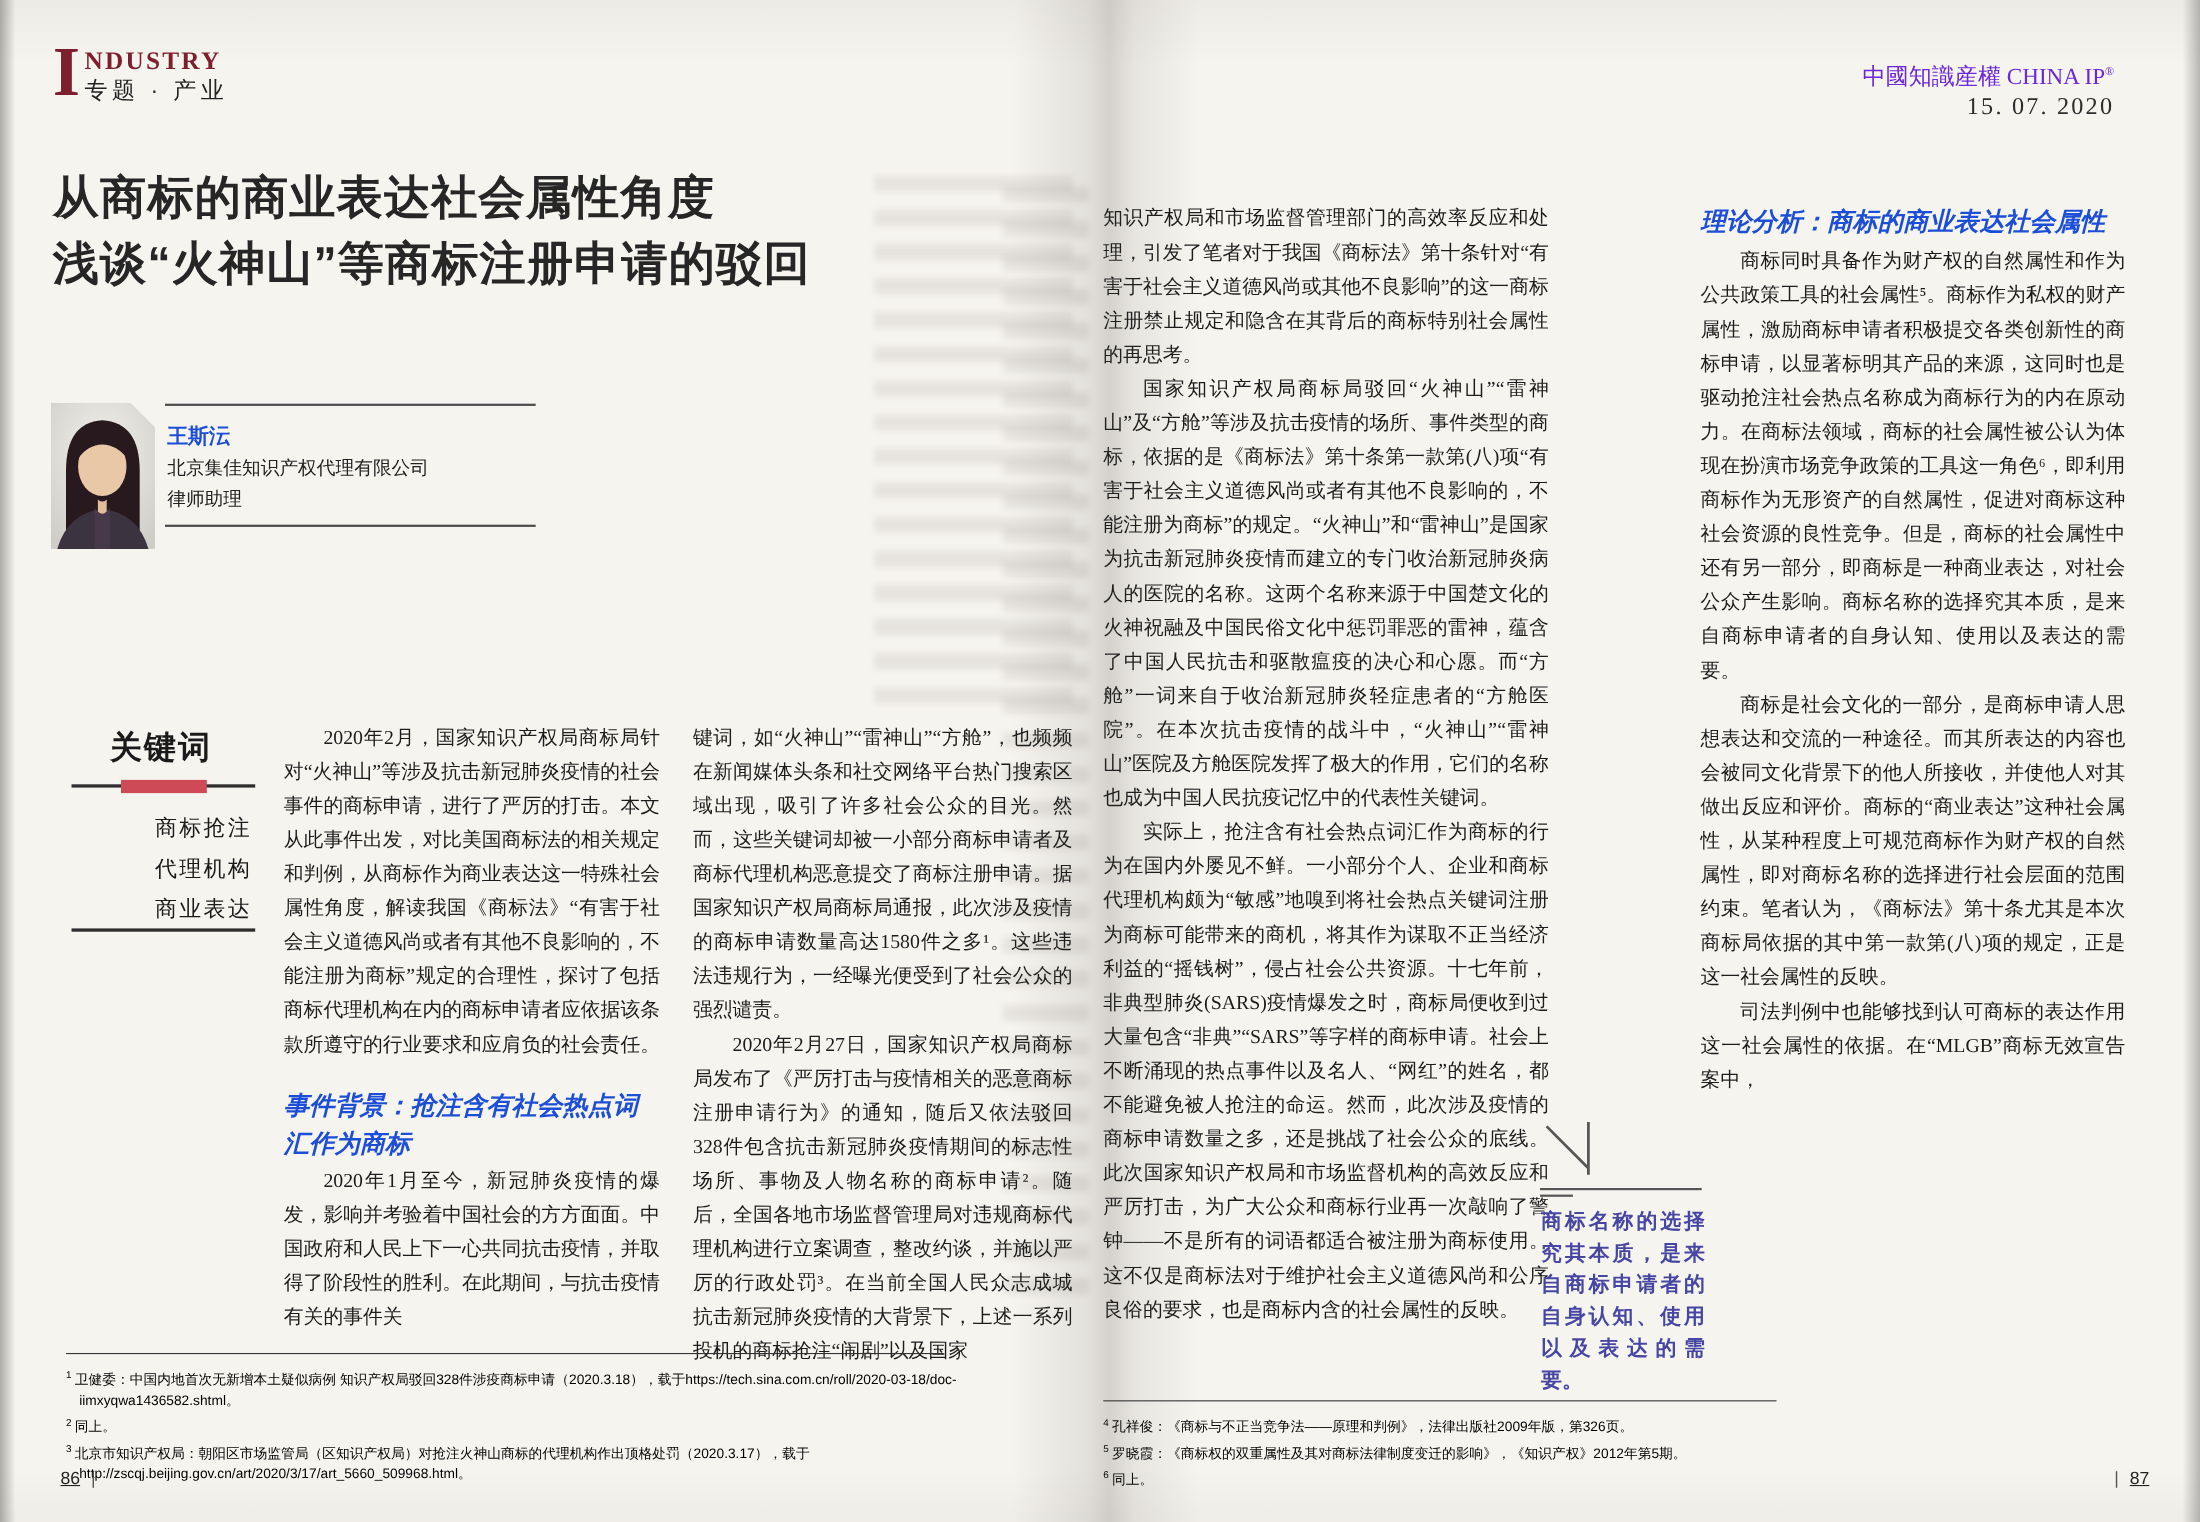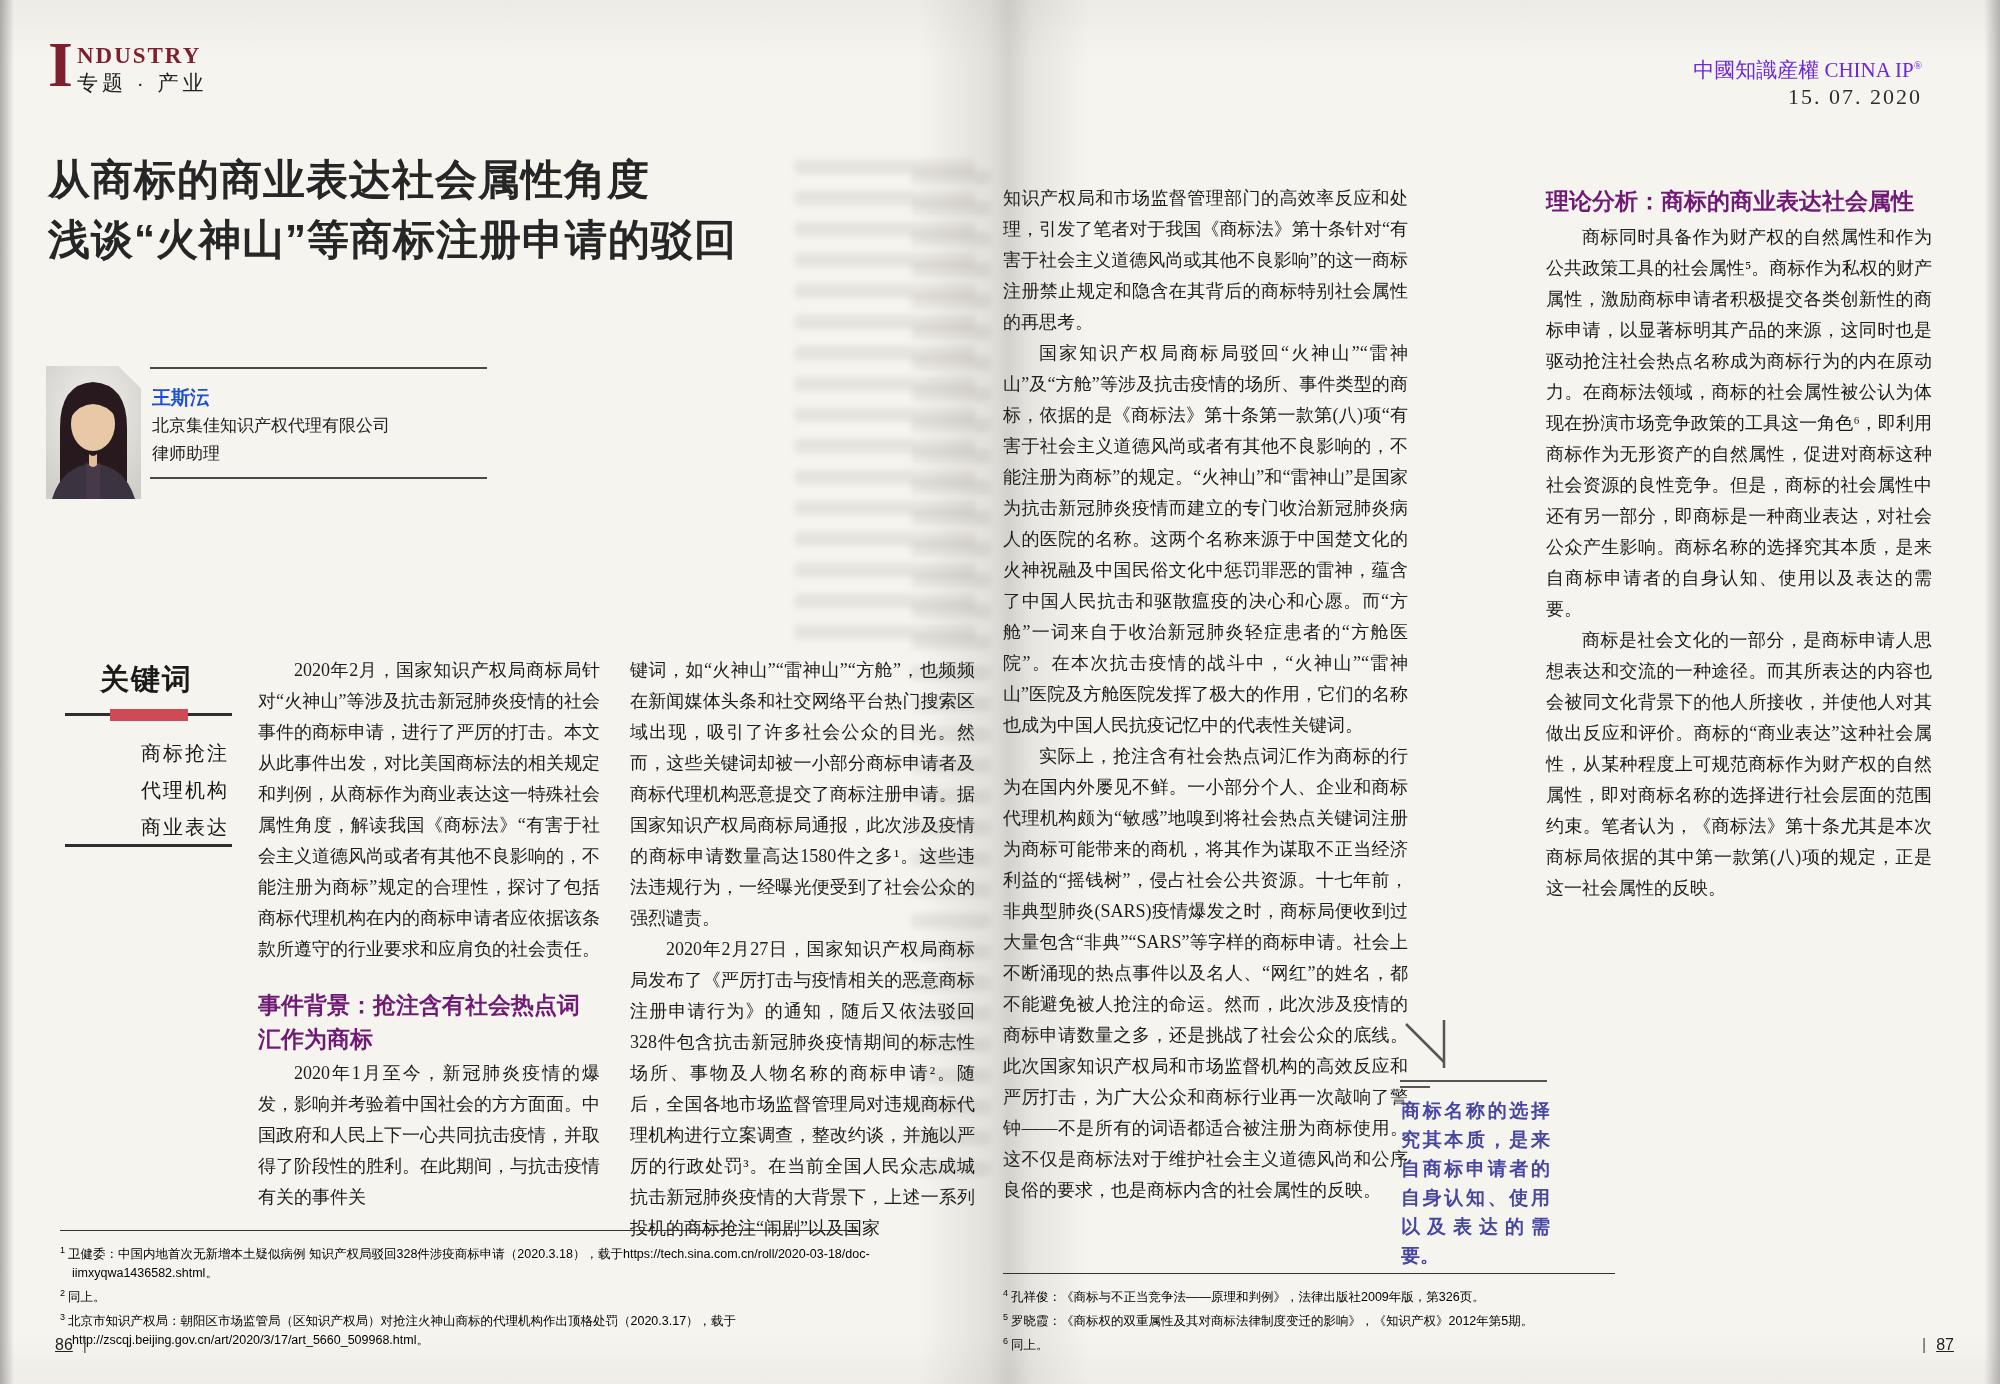"理论分析：商标的商业表达社会属性" .sec-heading { color: #701a75 -> #1d4ed8; font-style: none -> italic }
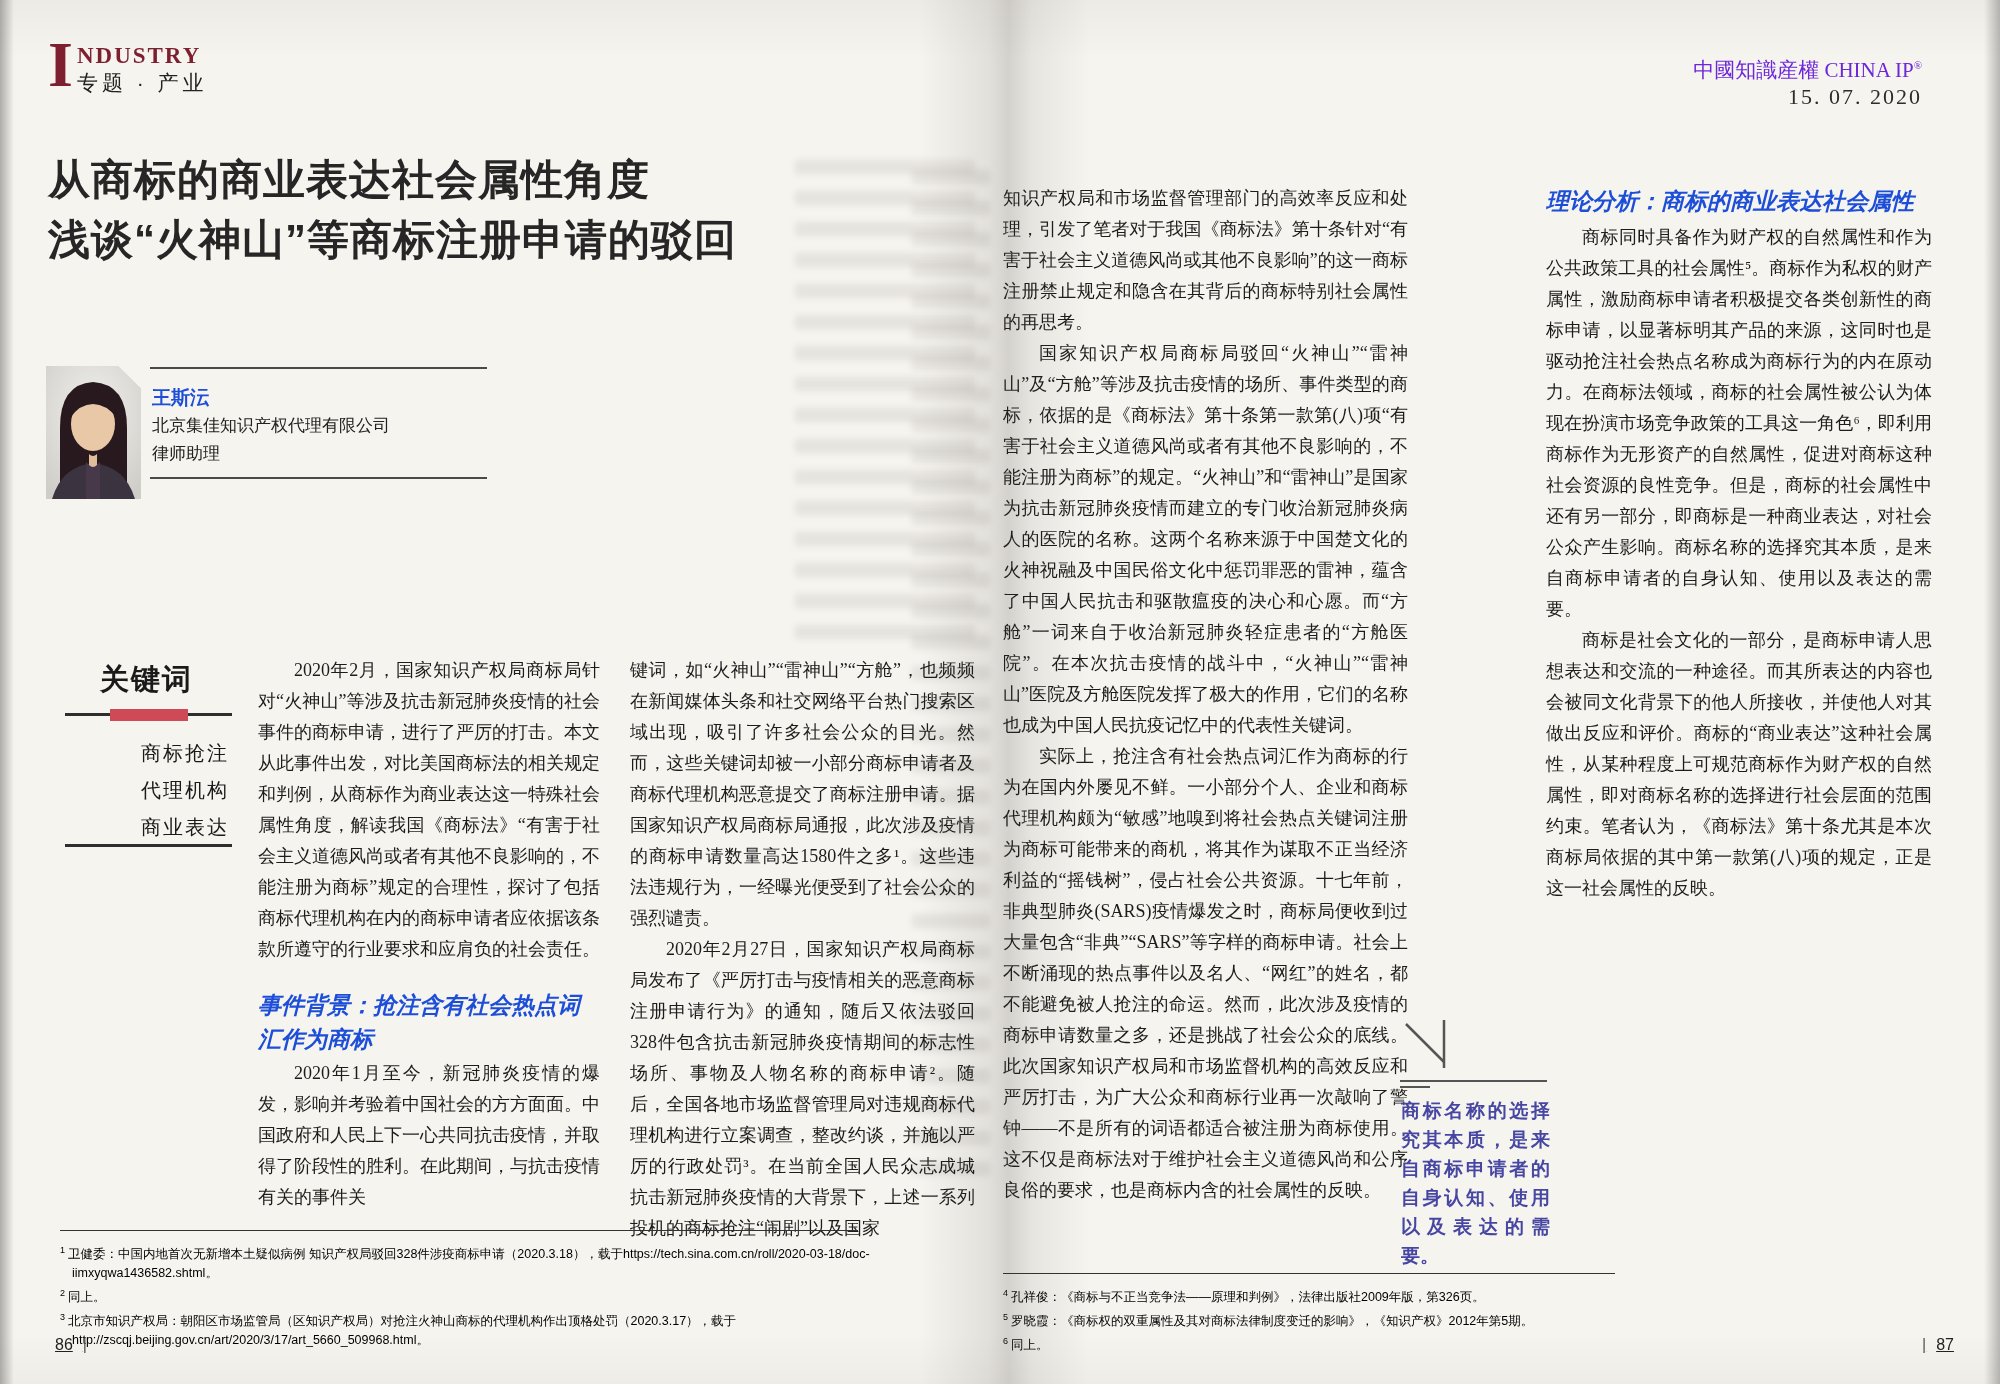"司法判例中也能够找到认可商标的表达作用这一社会属性的依据。在“MLGB”商标无效" p.indent { html: none -> <p>司法判例中也能够找到认可商标的表达作用这一社会属性的依据。在“MLGB”商标无效宣告案中，</p> }
